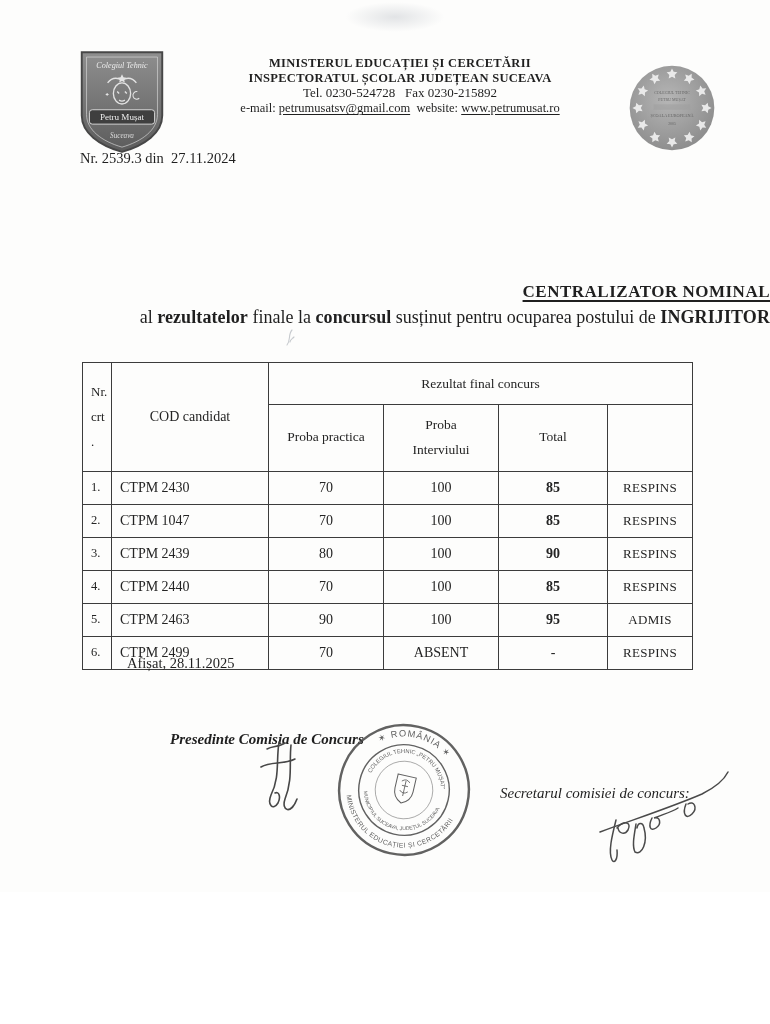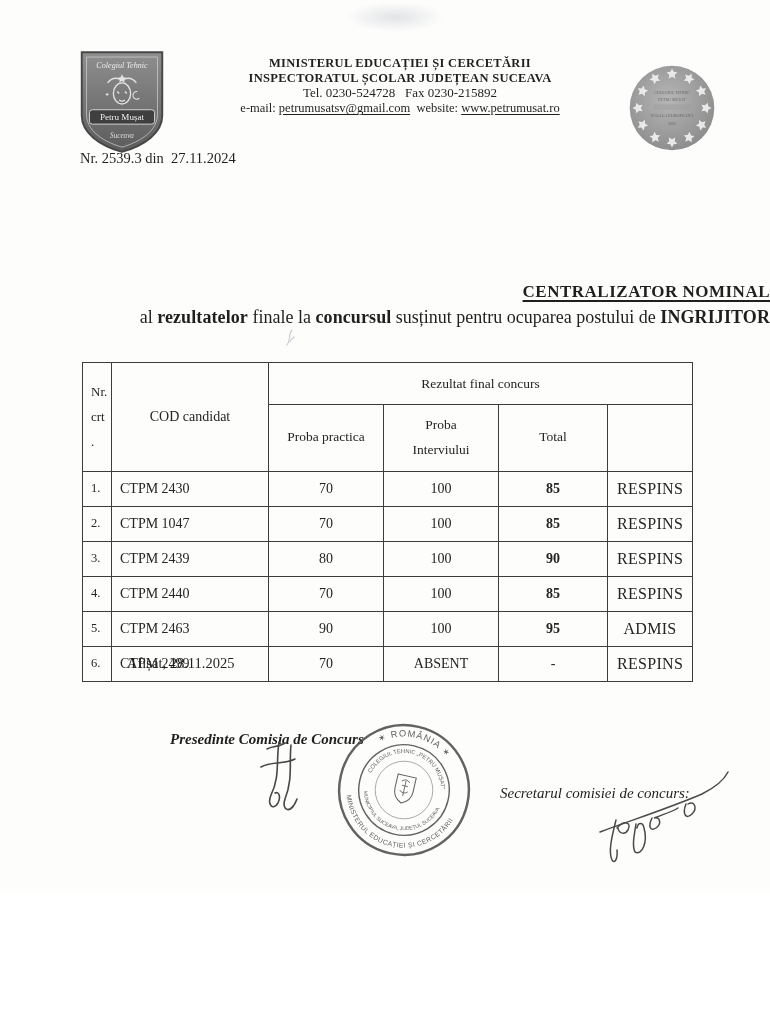"RESPINS" td.c-res { font-size: 16px -> 13px }
